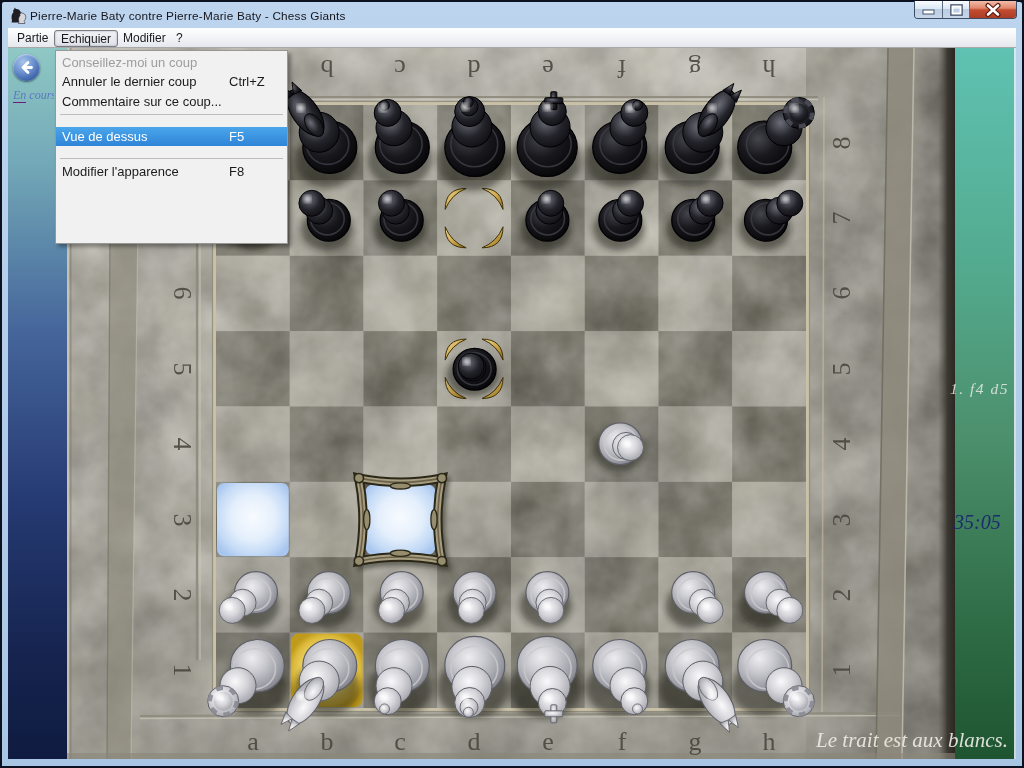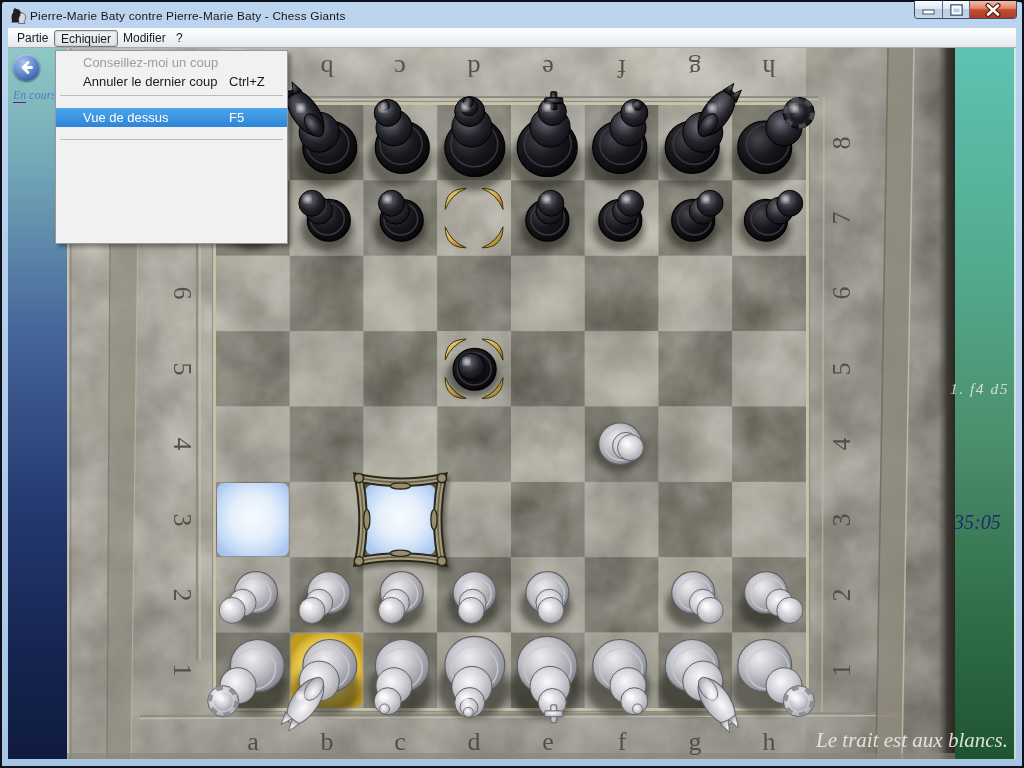"Conseillez-moi un coup" .it { padding-left: 27px -> 6px }
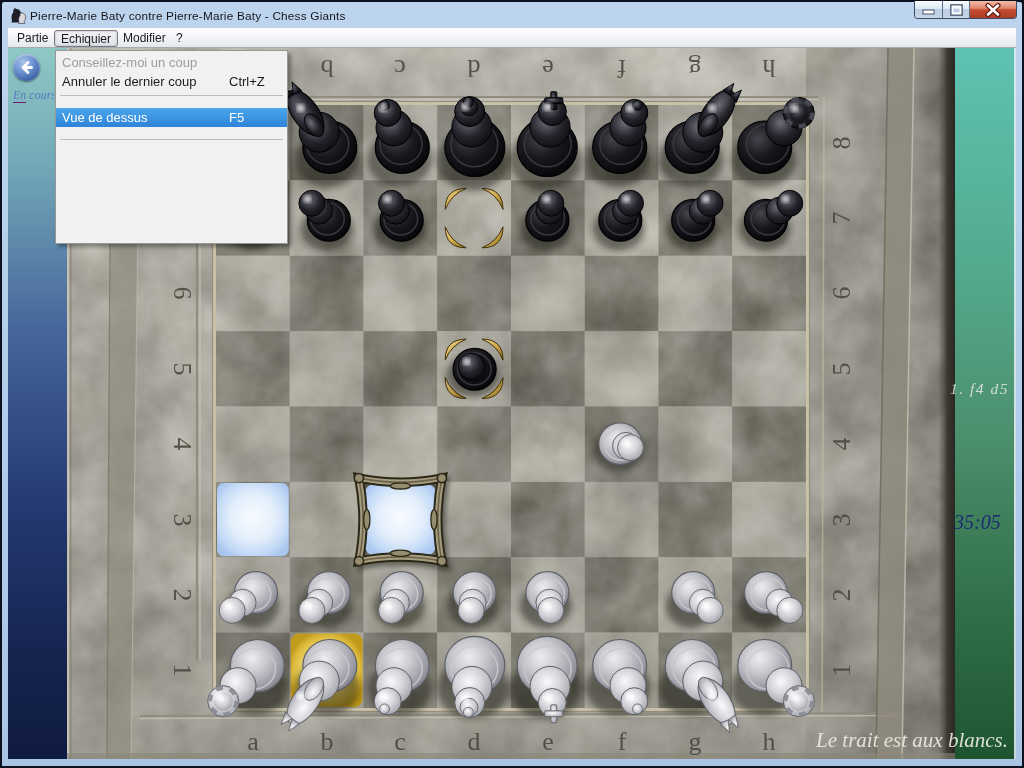"Commentaire sur ce coup..." div.it { html: none -> <div>Commentaire sur ce coup...</div> }
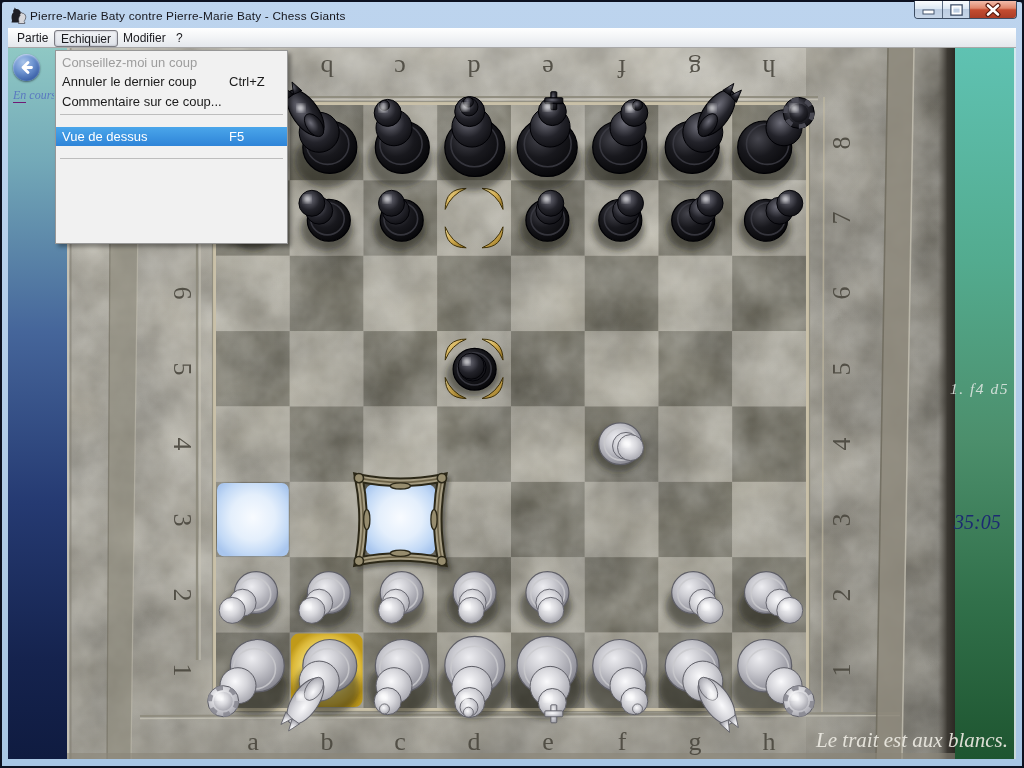"Modifier l'apparence" div.it { html: none -> <div>Modifier l'apparence<span>F8</span></div> }
